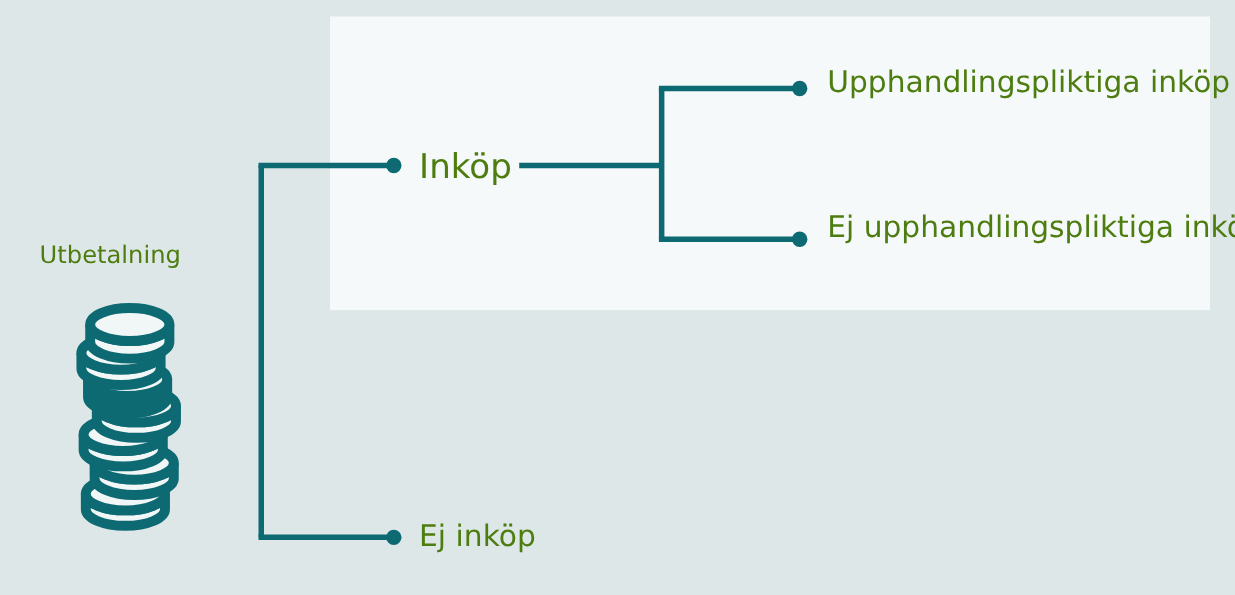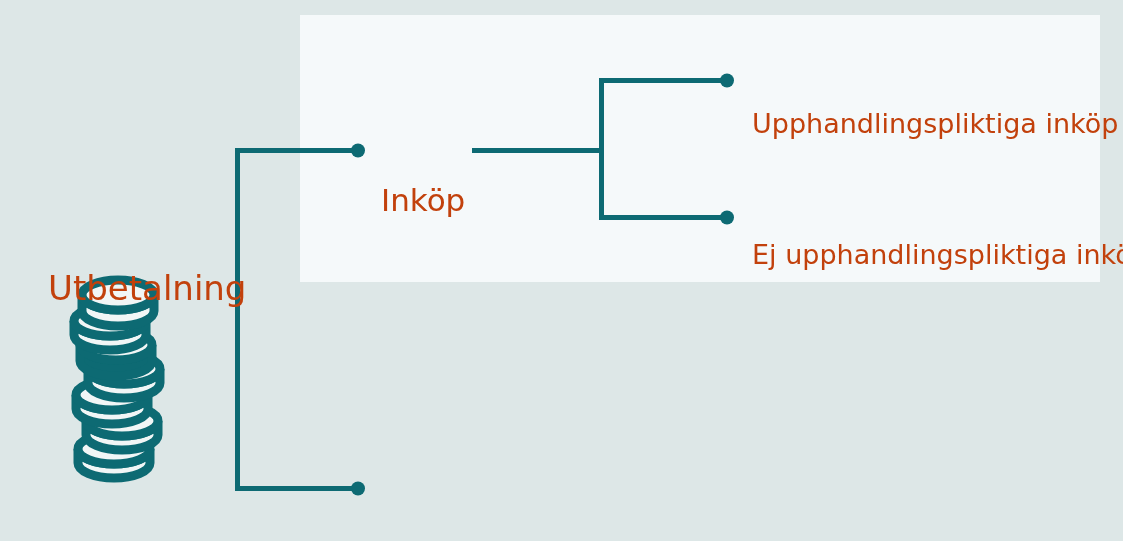"Upphandlingspliktiga inköp" .node-label { color: #c2410c -> #4d7c0f; margin-top: 48px -> none }
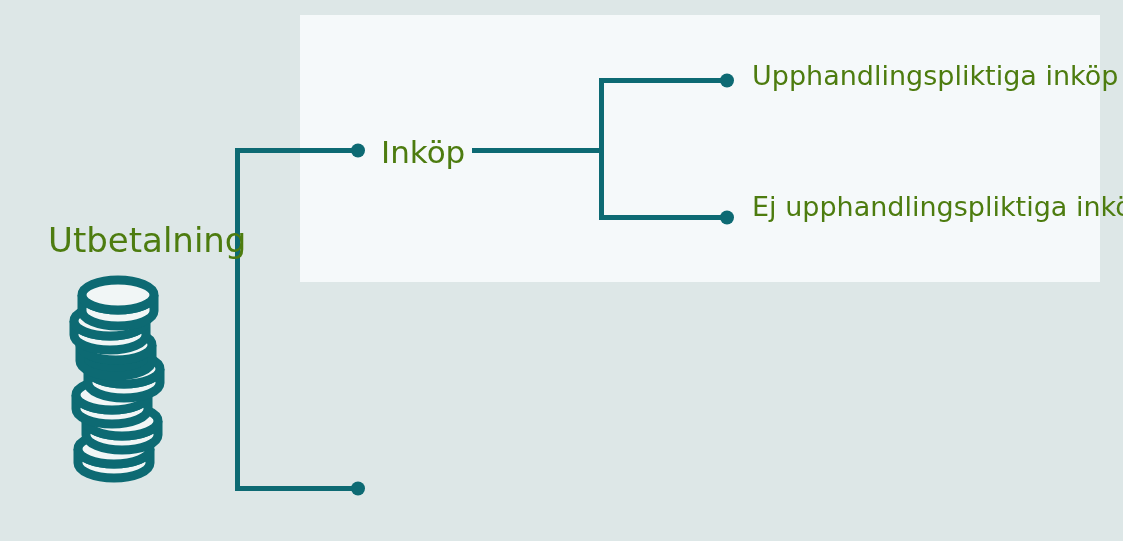"Utbetalning" #label-utbetalning { font-size: 34px -> 22px; left: 48px -> 36px }
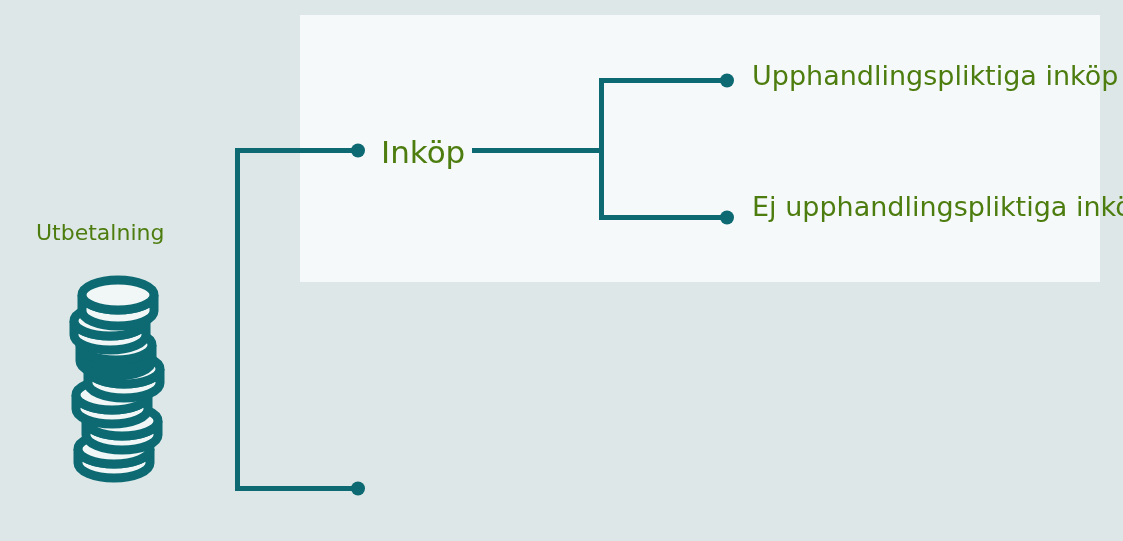"Ej inköp" div.node-label { html: none -> <div>Ej inköp</div> }
